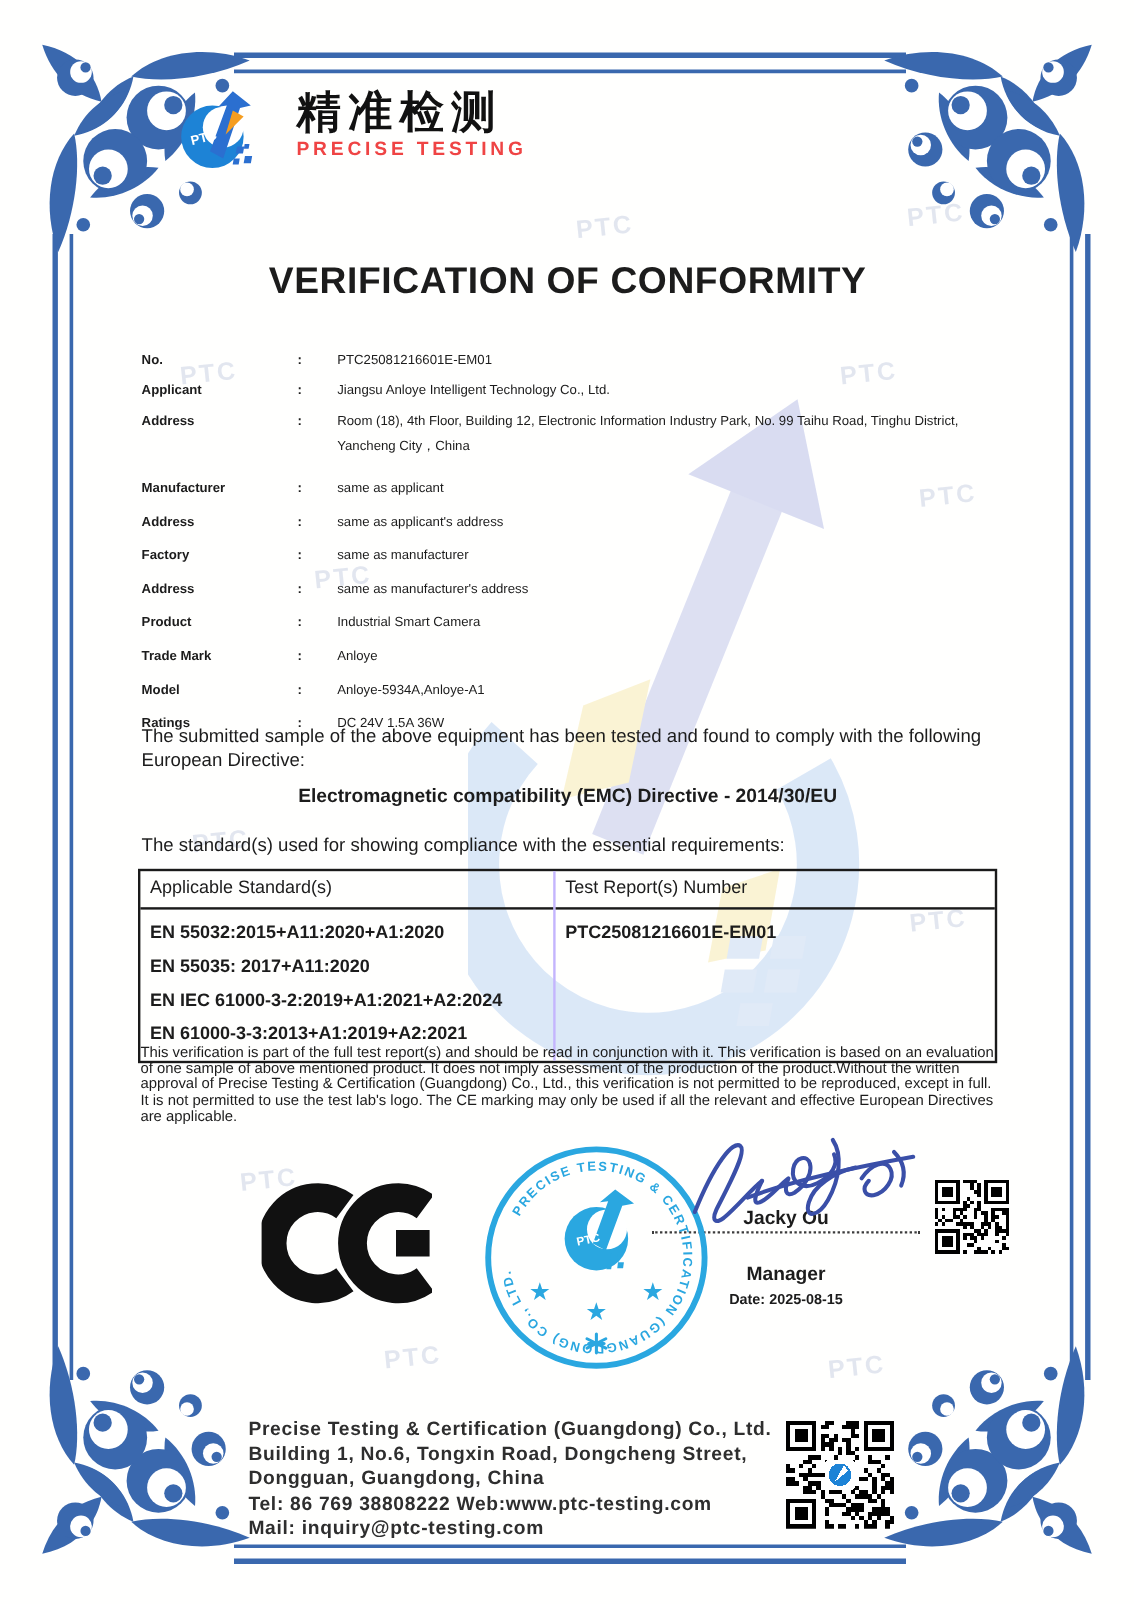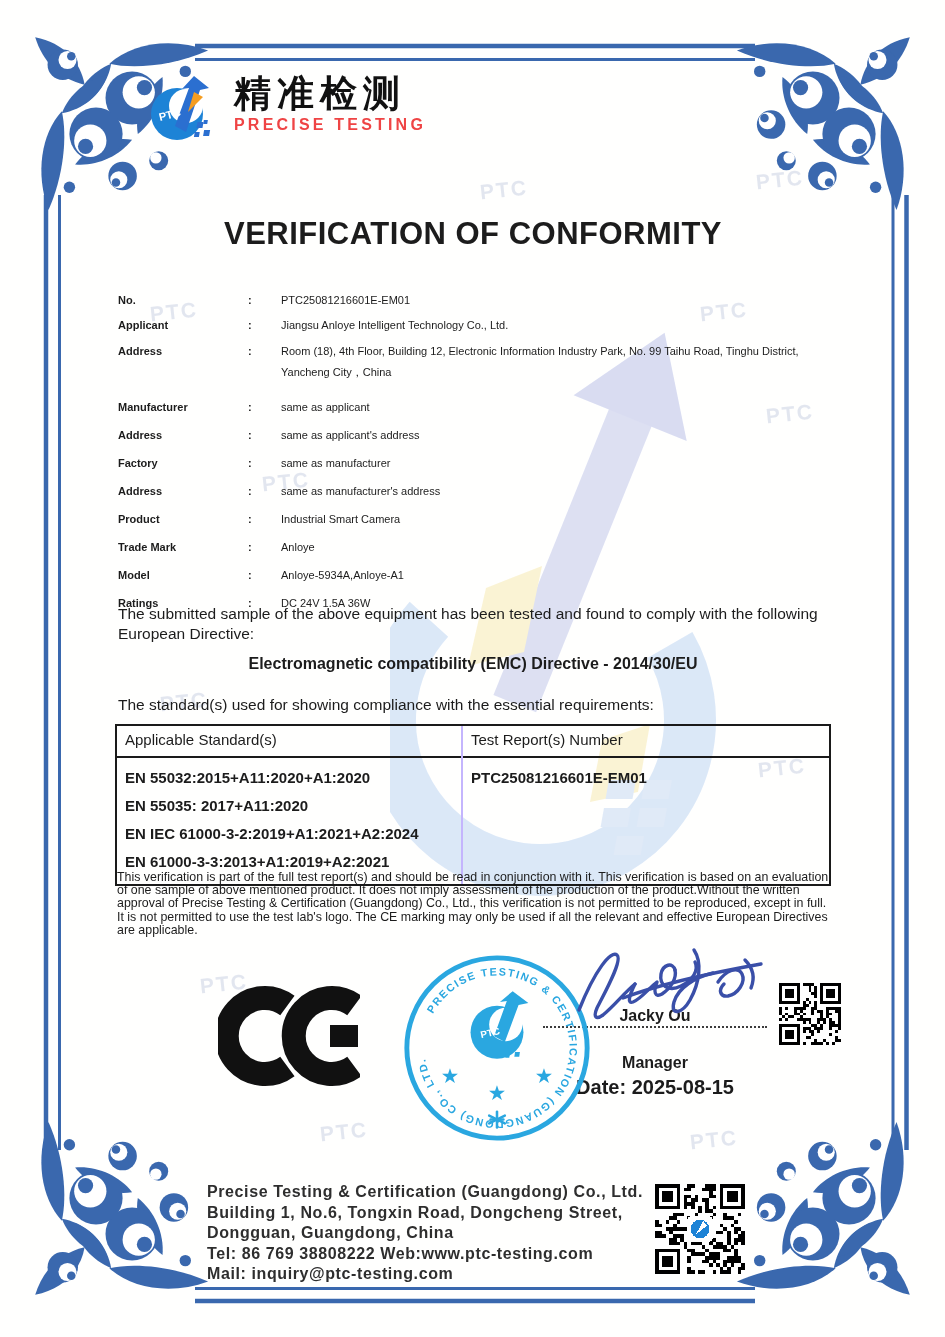"精准检测" .logo-text { margin-left: 12px -> 25px }
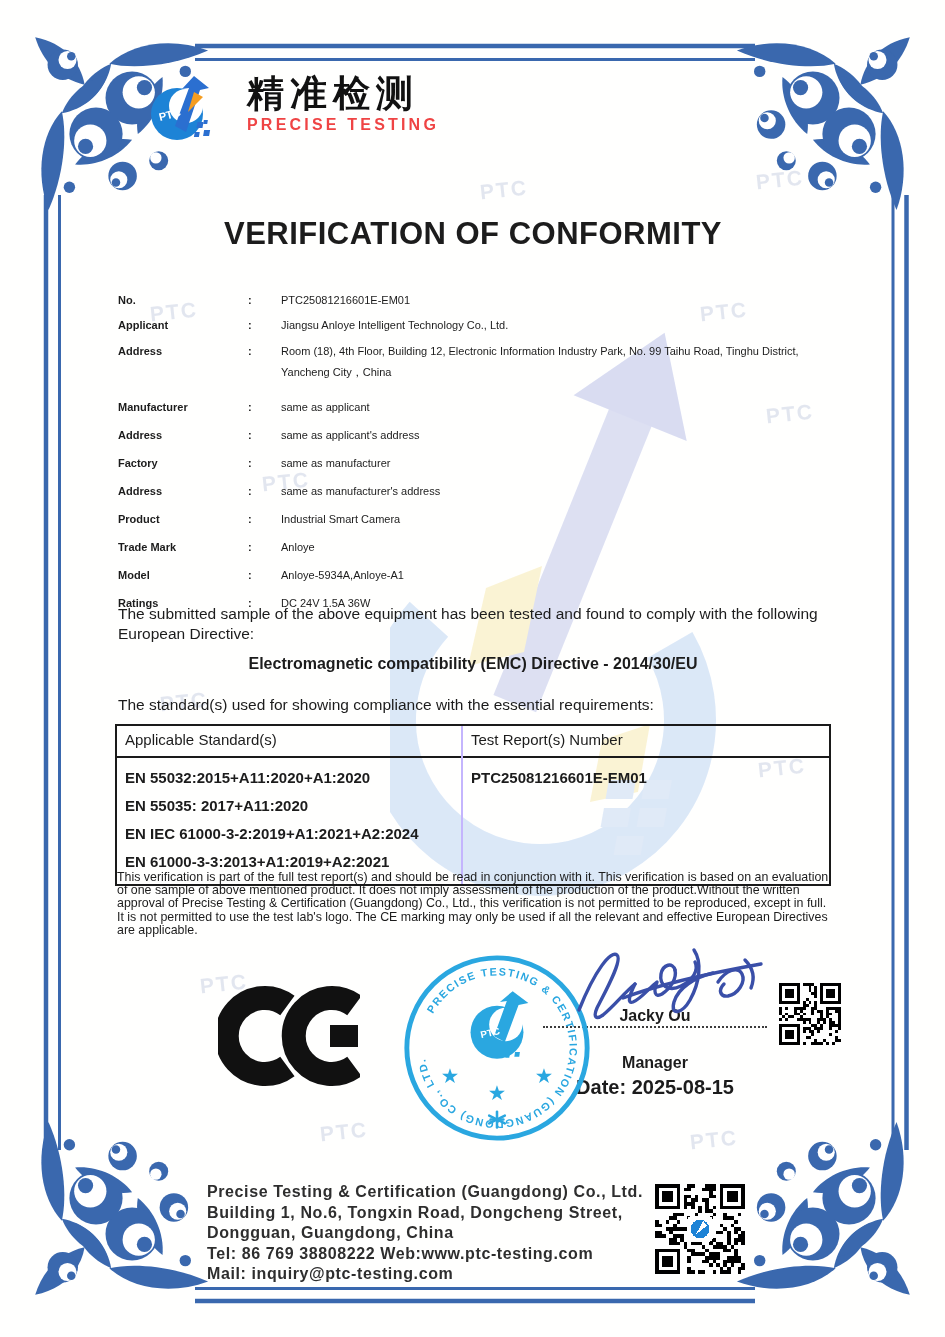"Date: 2025-08-15" .sig-date { font-size: 20px -> 12px }
